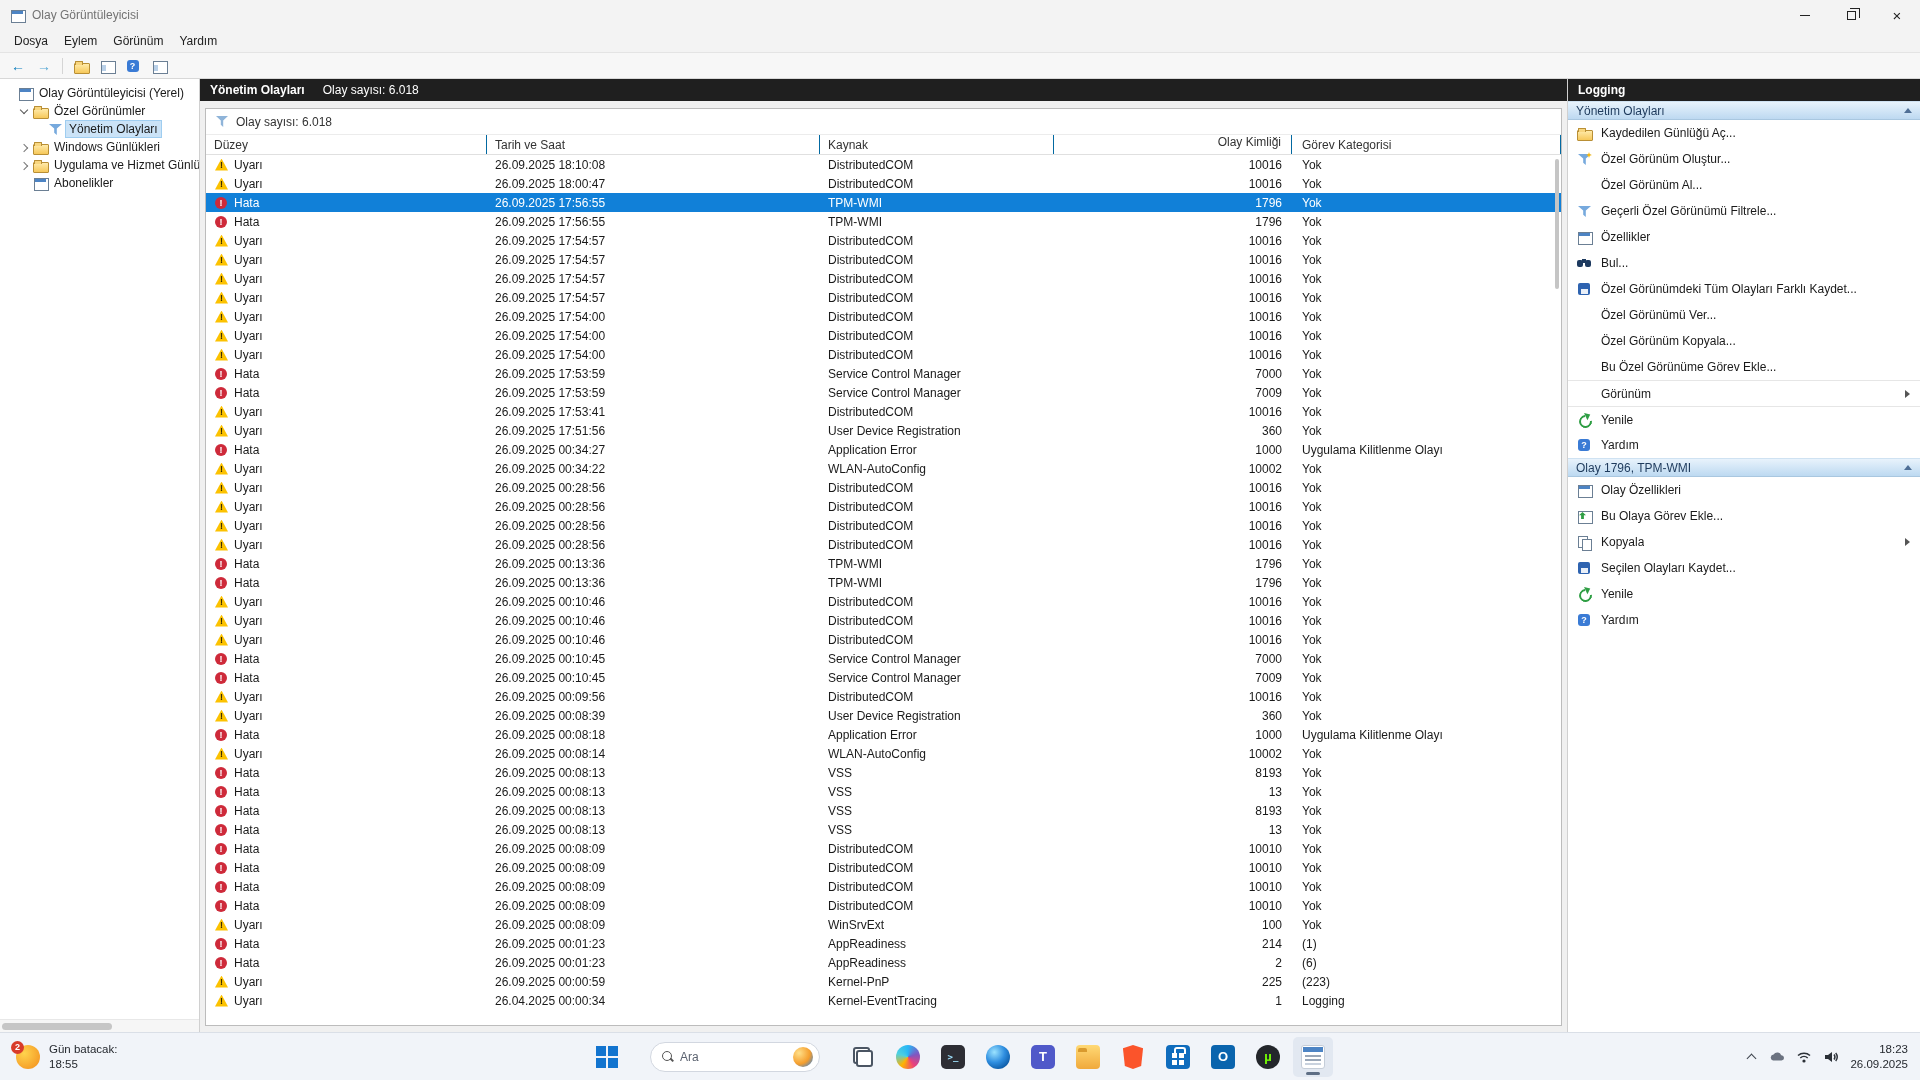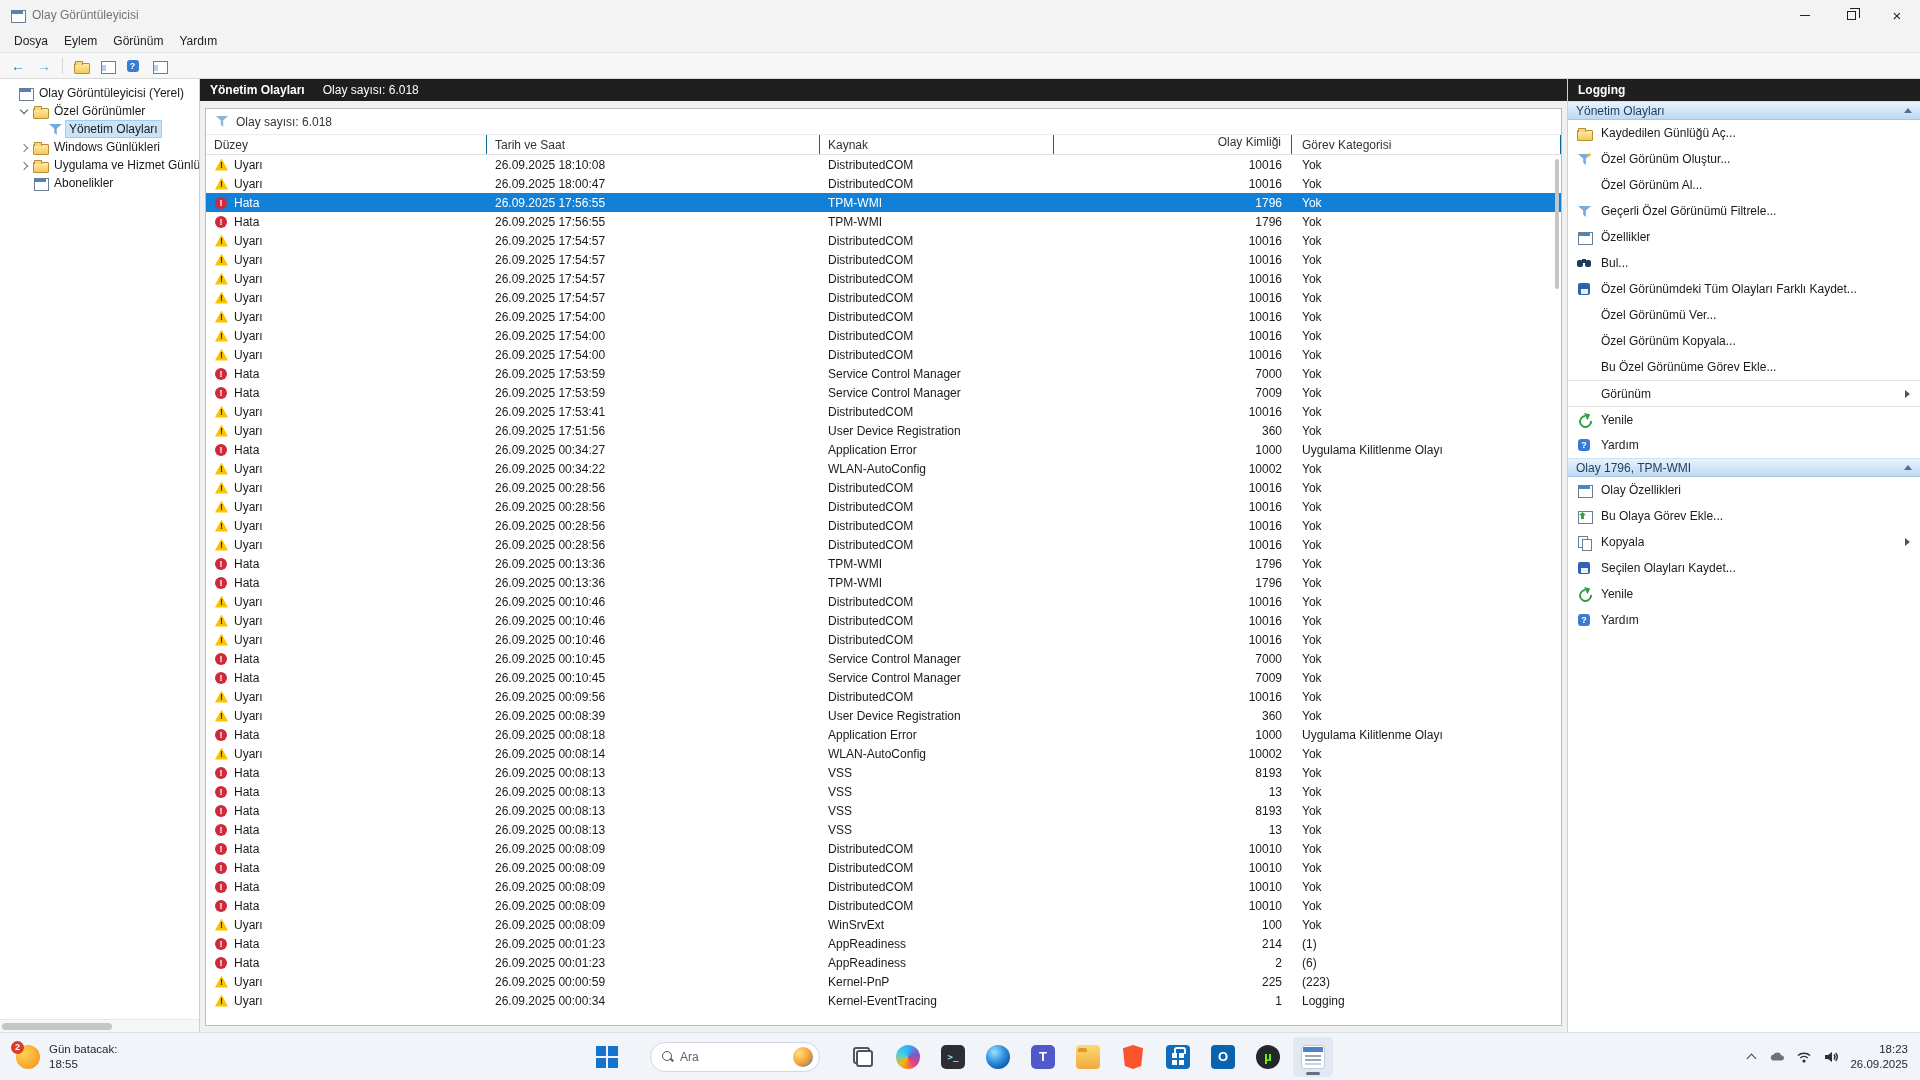"26.09.2025 00:00:34" span.cell { text: 26.09.2025 -> 26.04.2025 }
